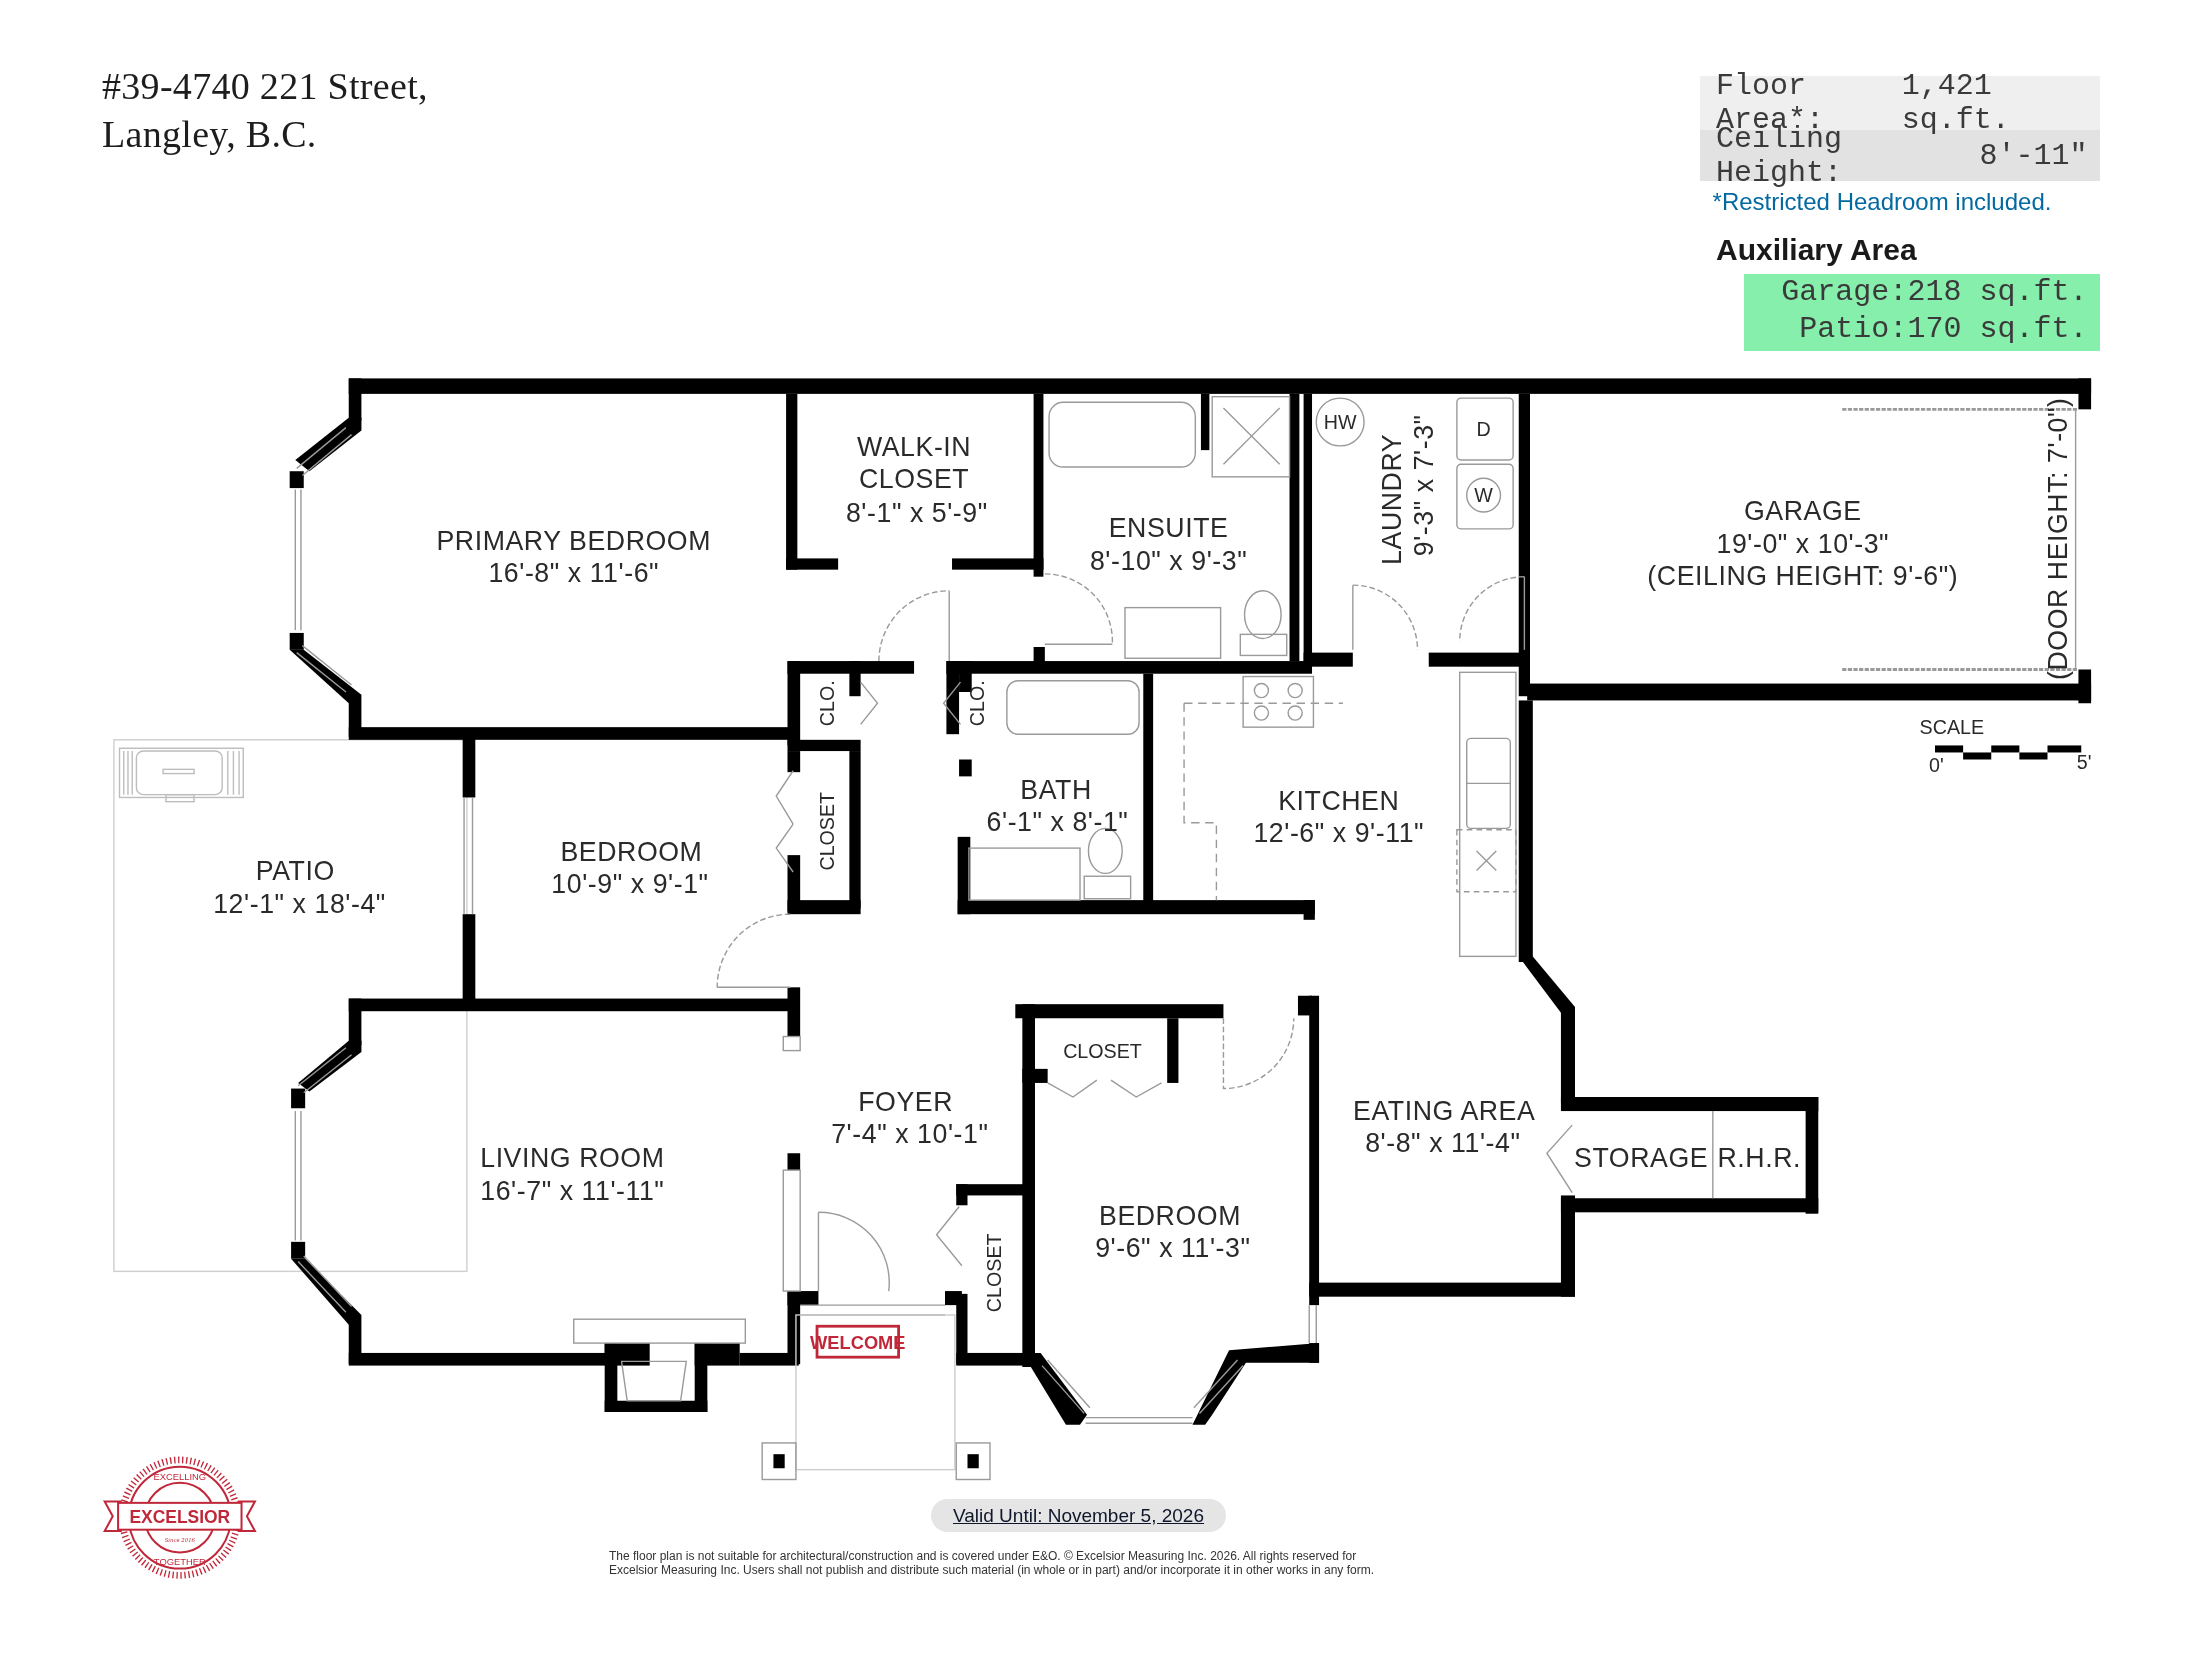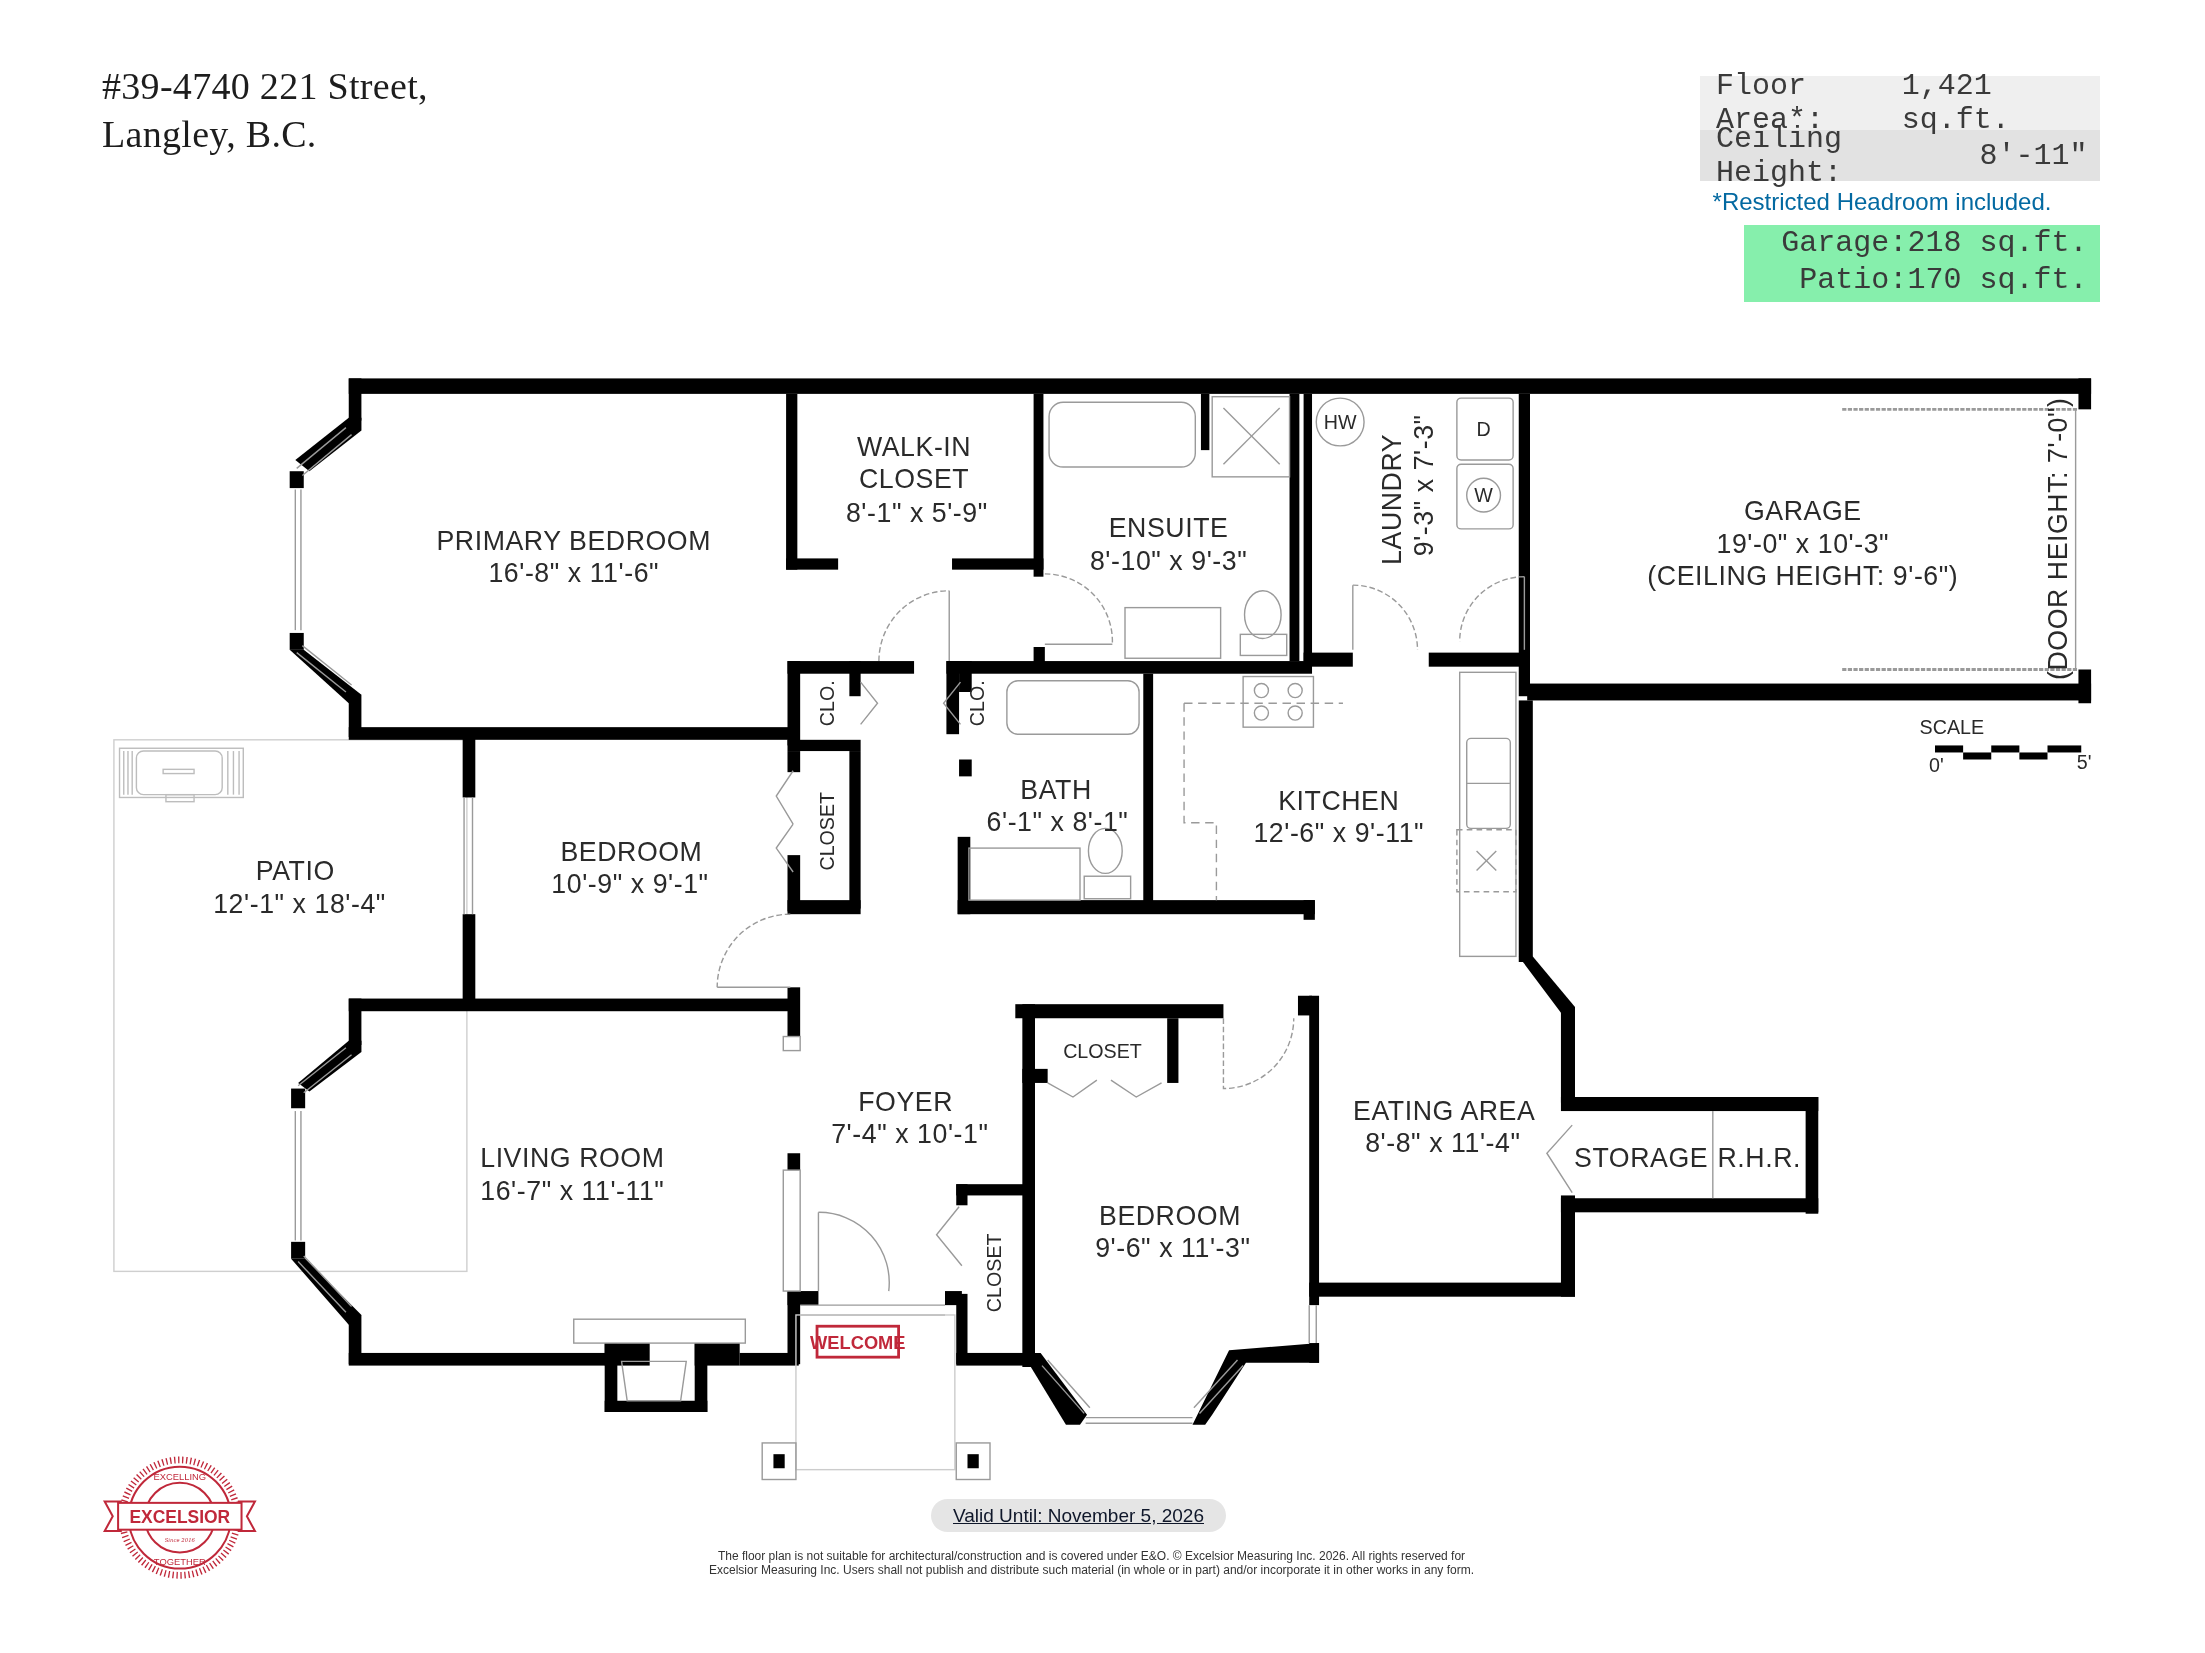"Auxiliary Area" div.aux-title { html: none -> <div>Auxiliary Area</div> }
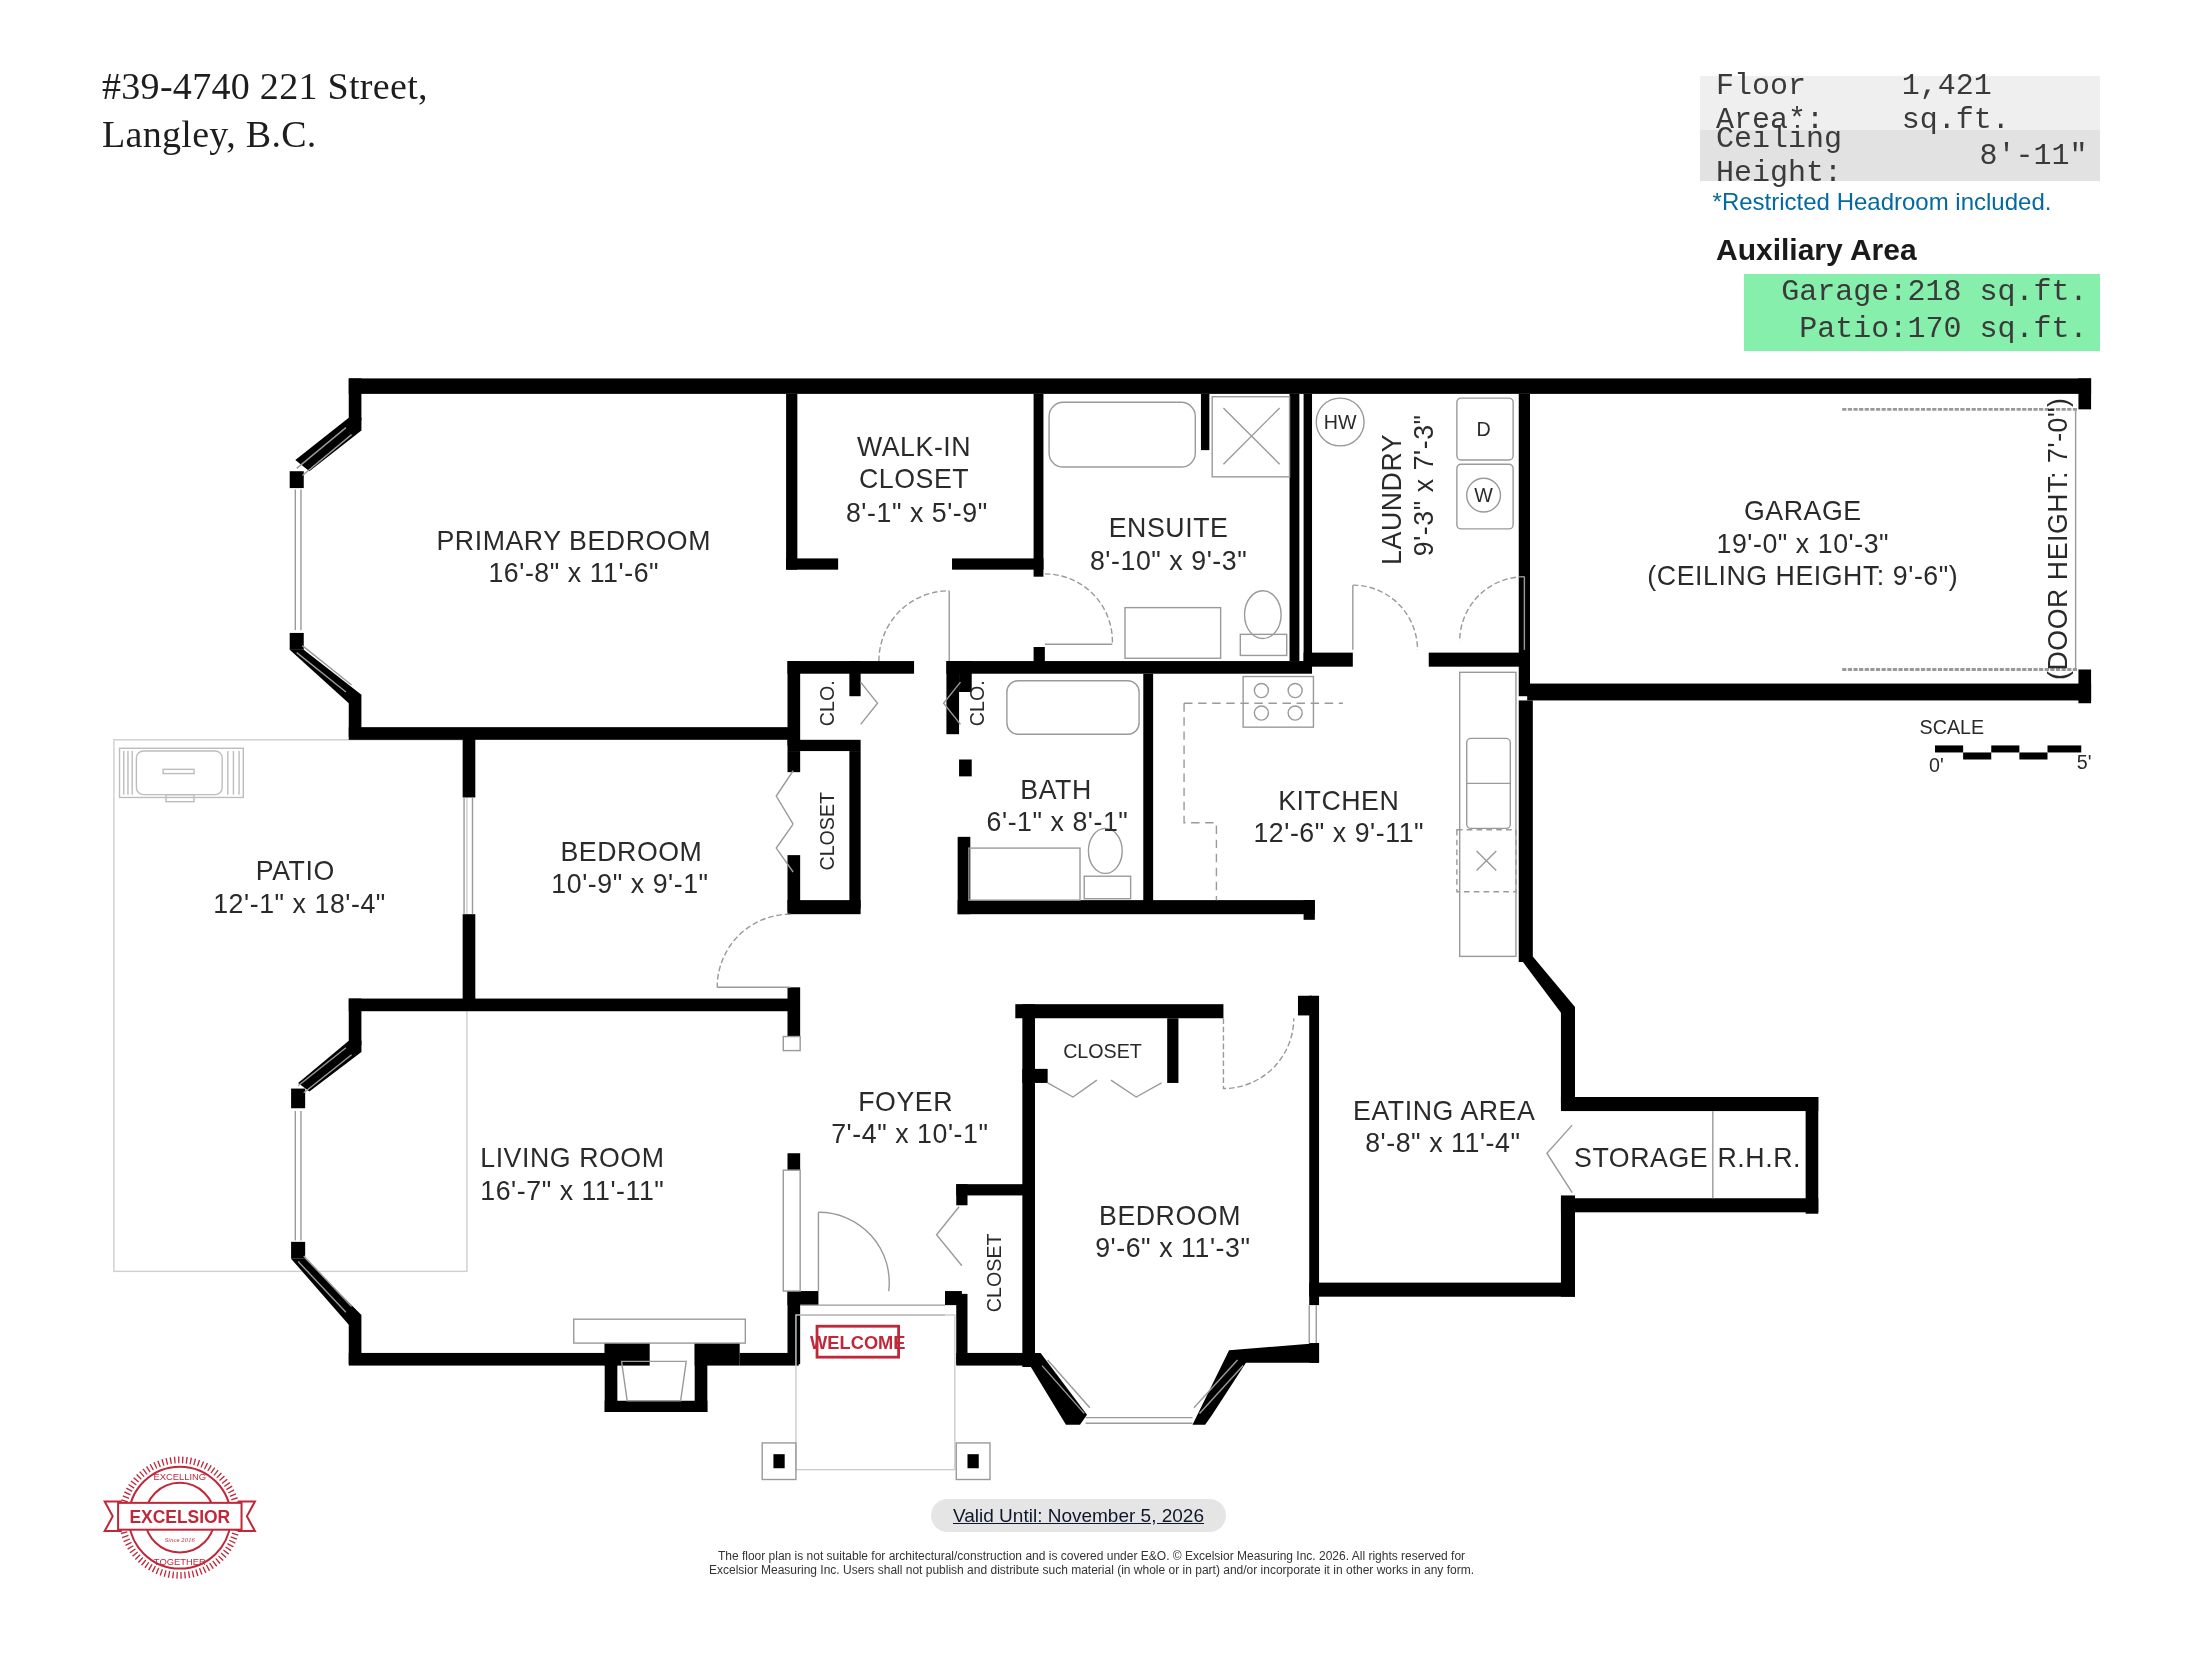"The floor plan is not" .disclaimer { text-align: center -> left }
